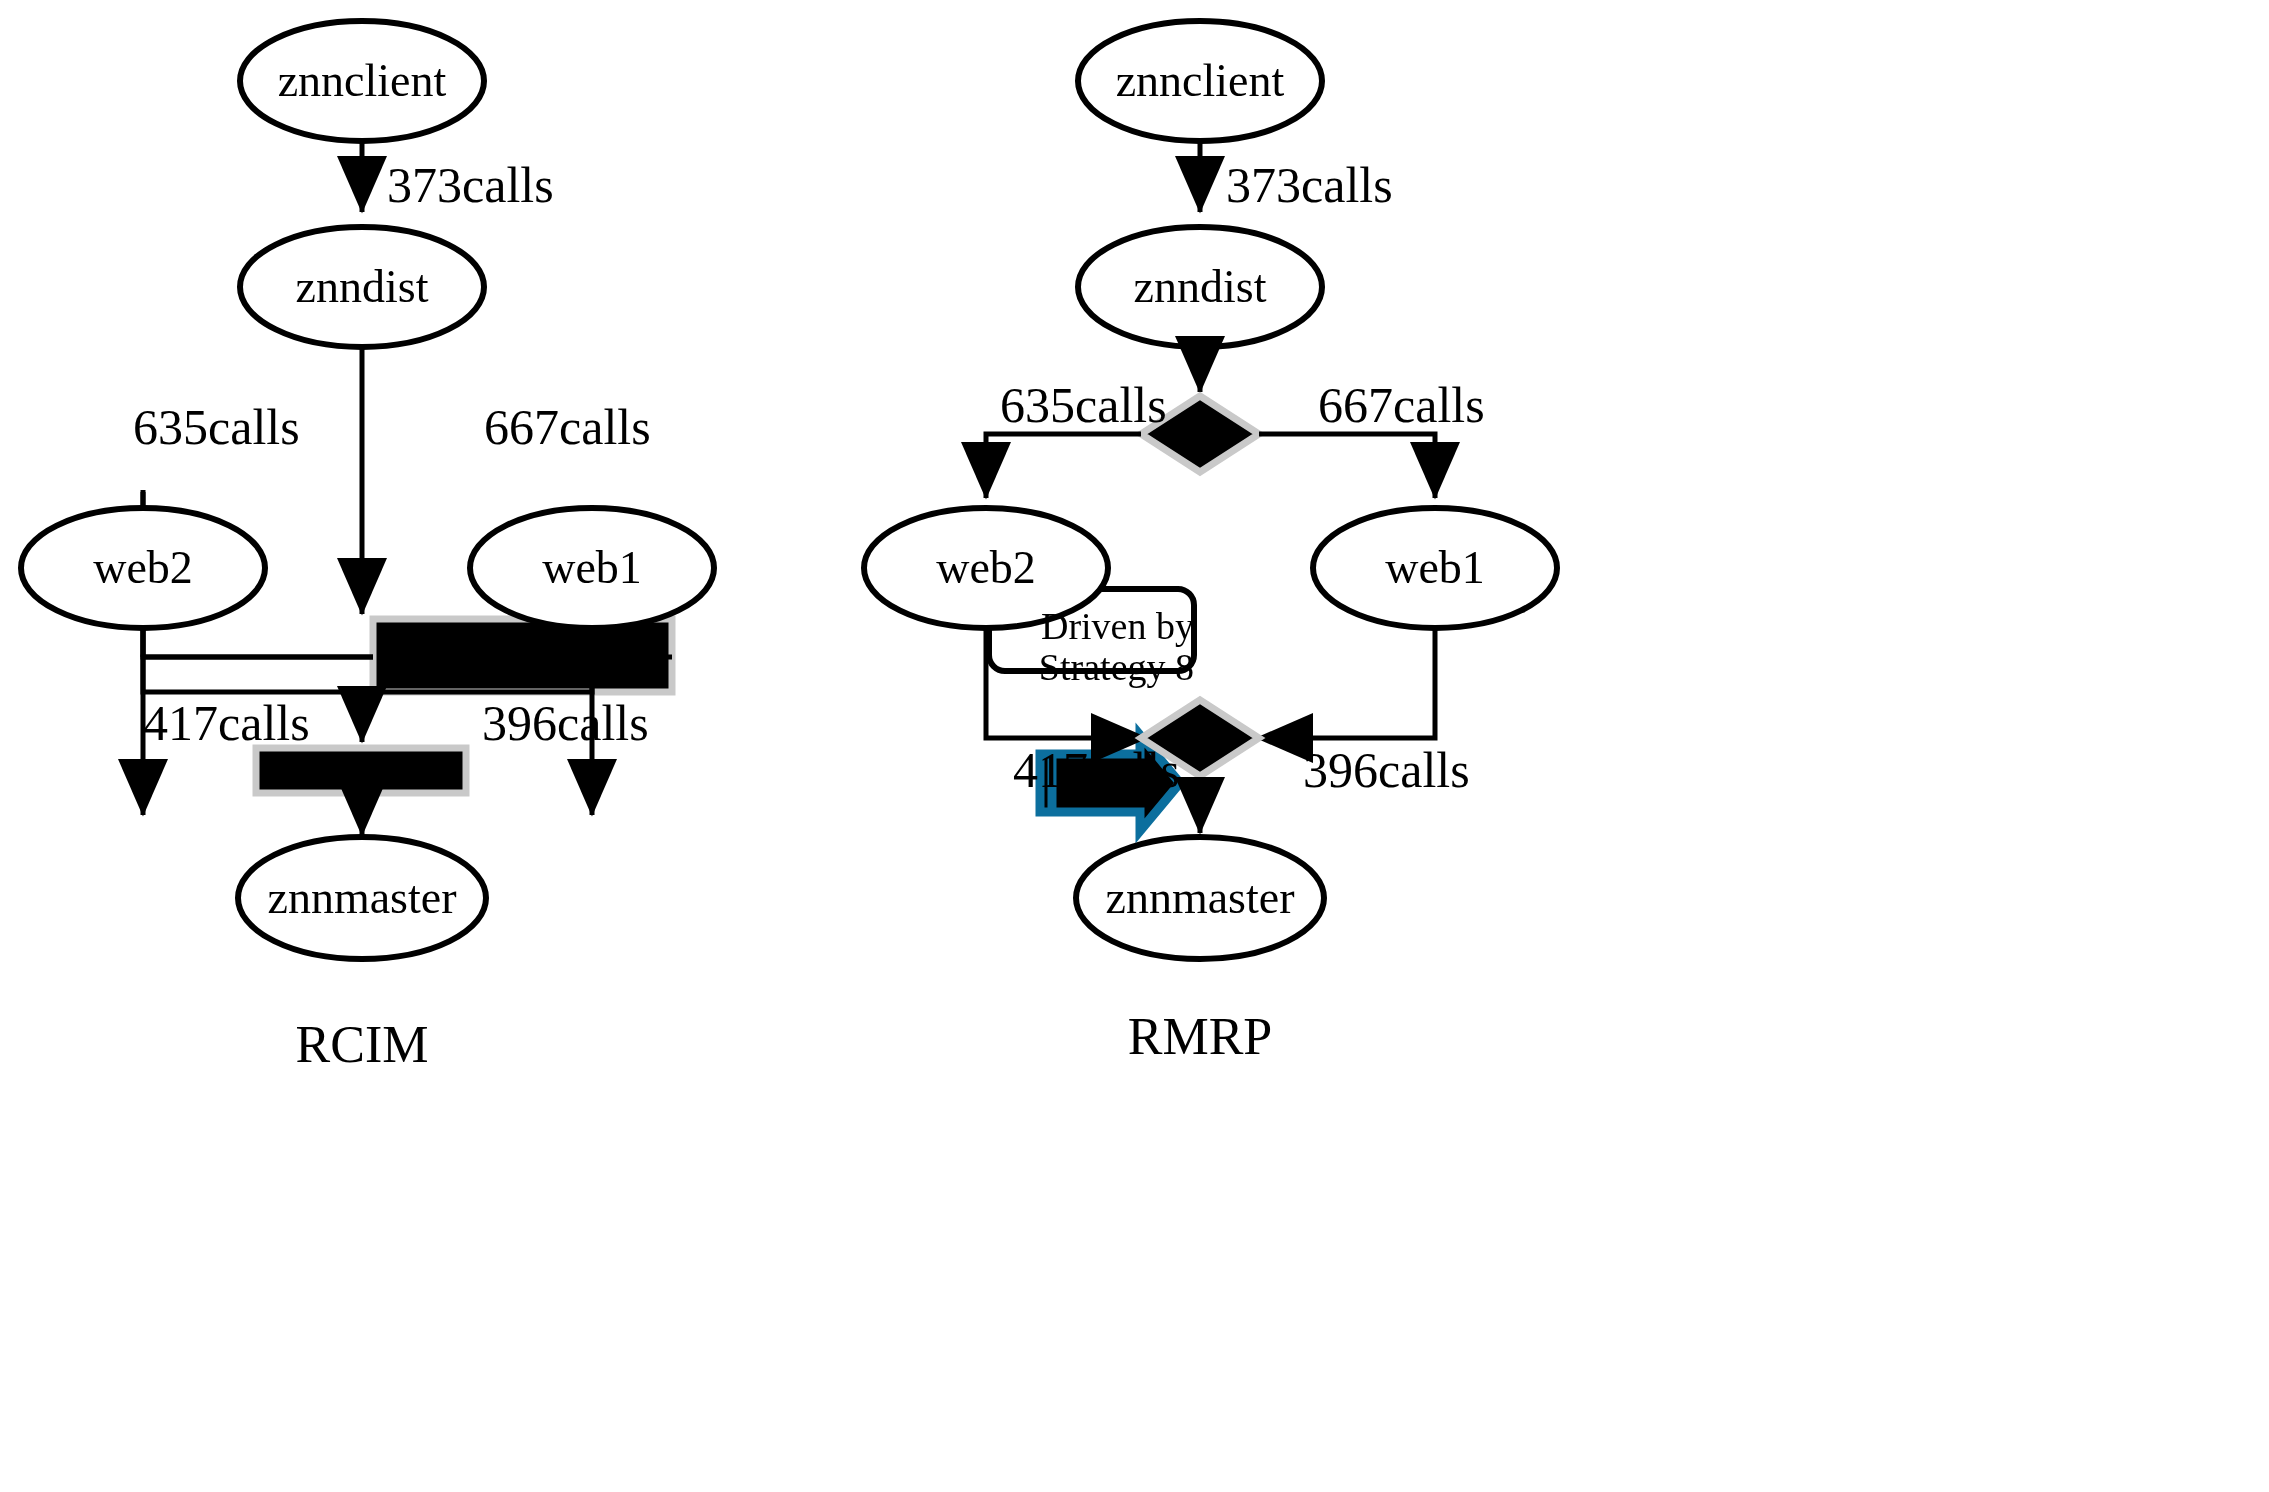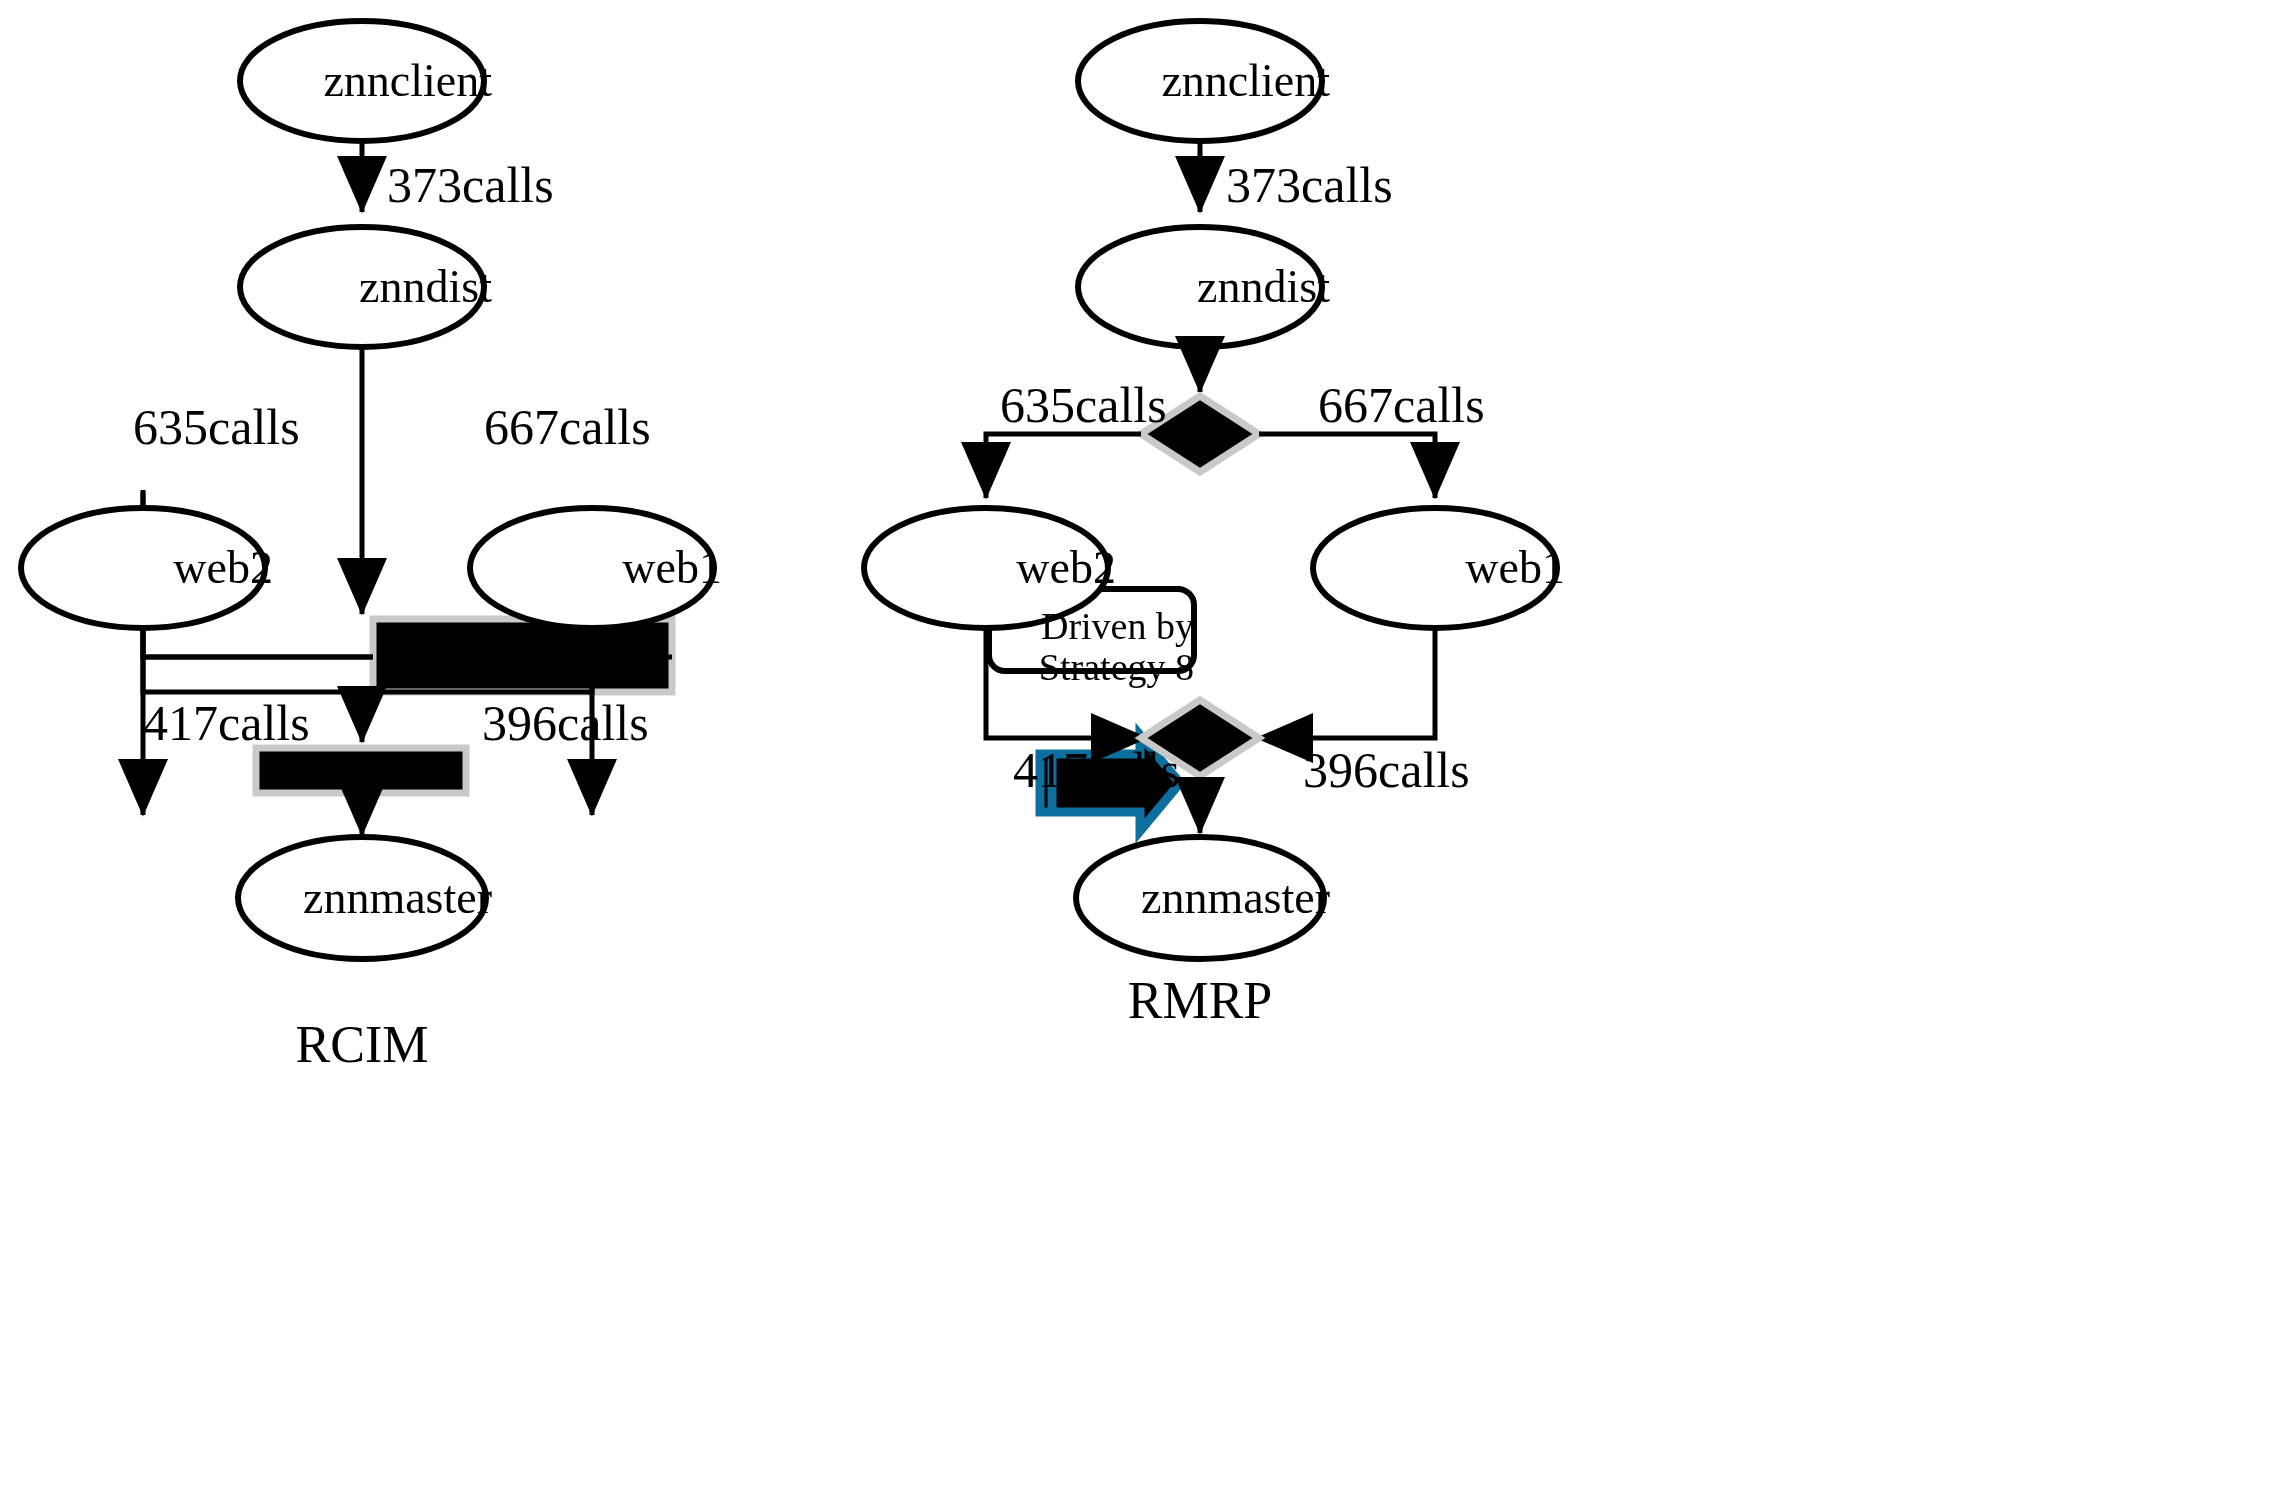"znnclient" .node-text { text-align: right -> center }
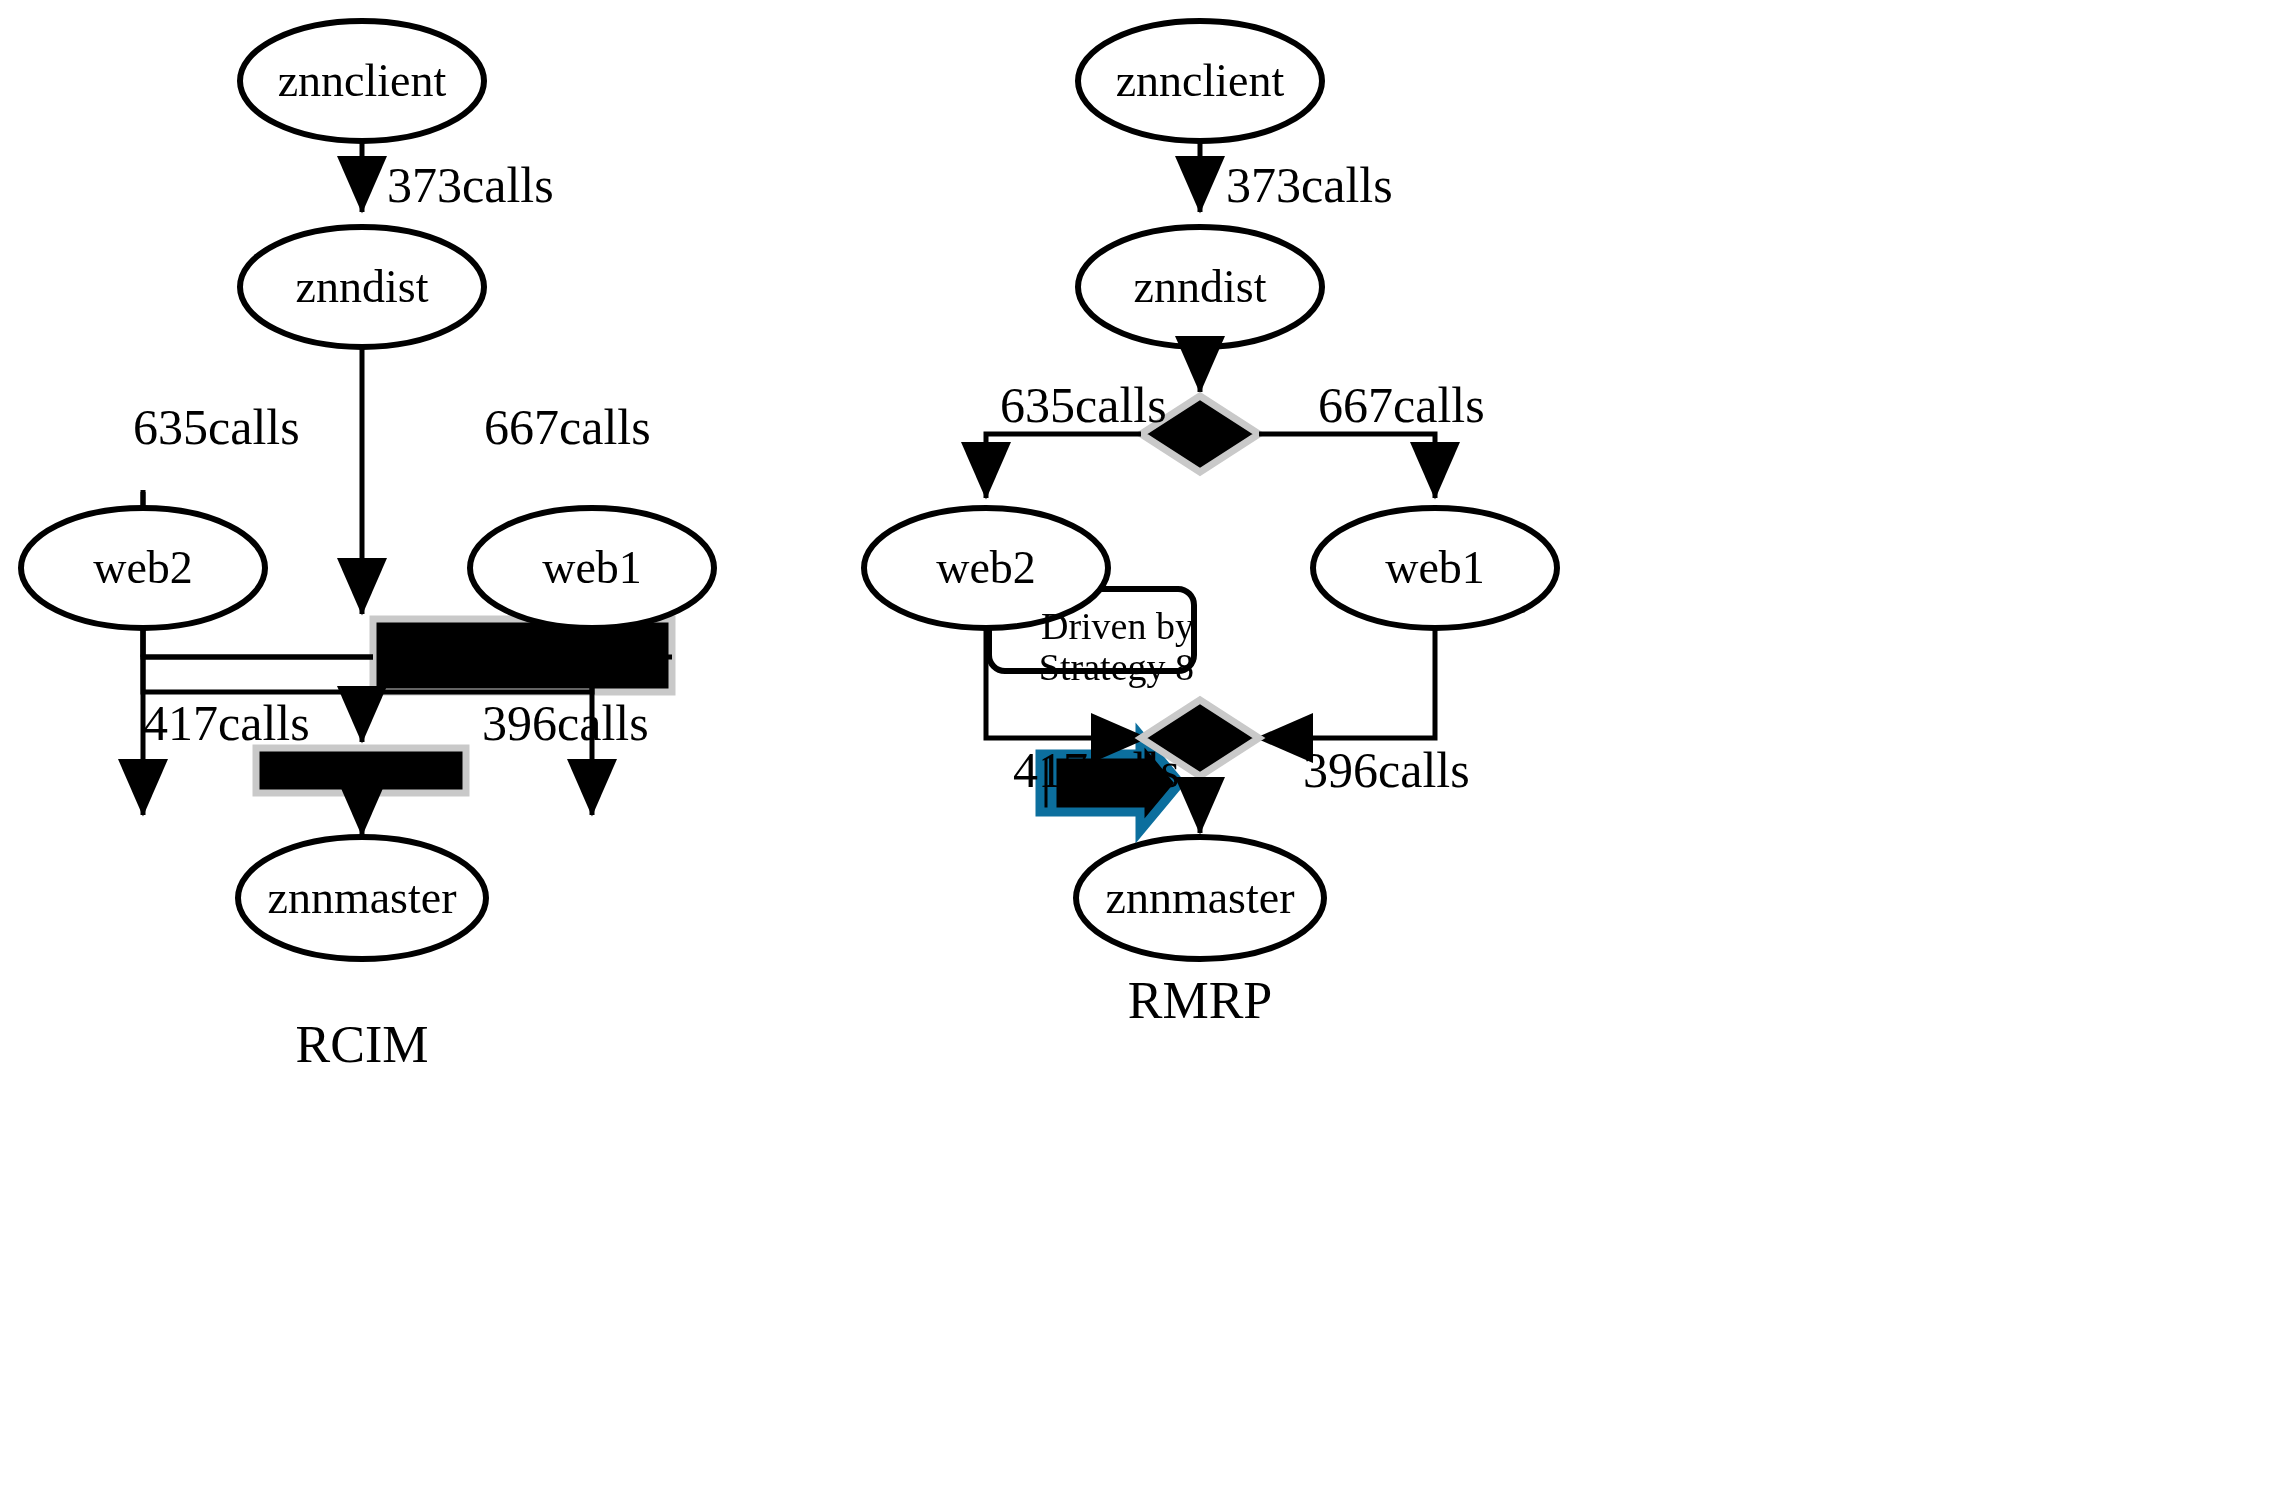"RMRP" div.panel-title { top: 975px -> 1011px }
